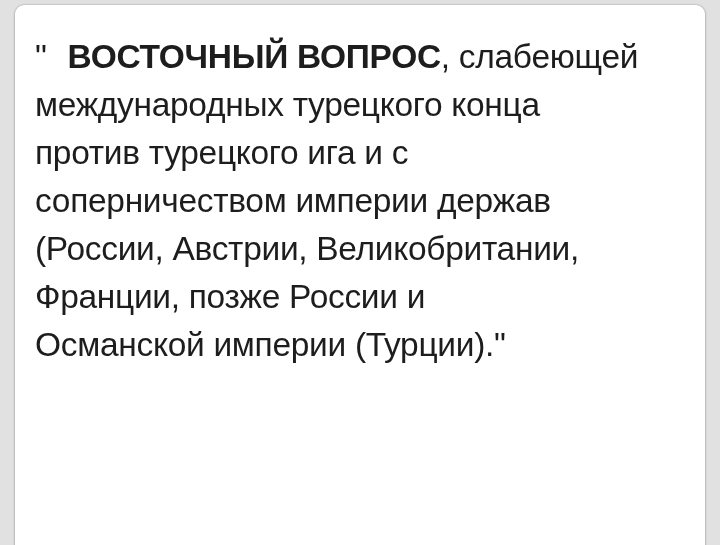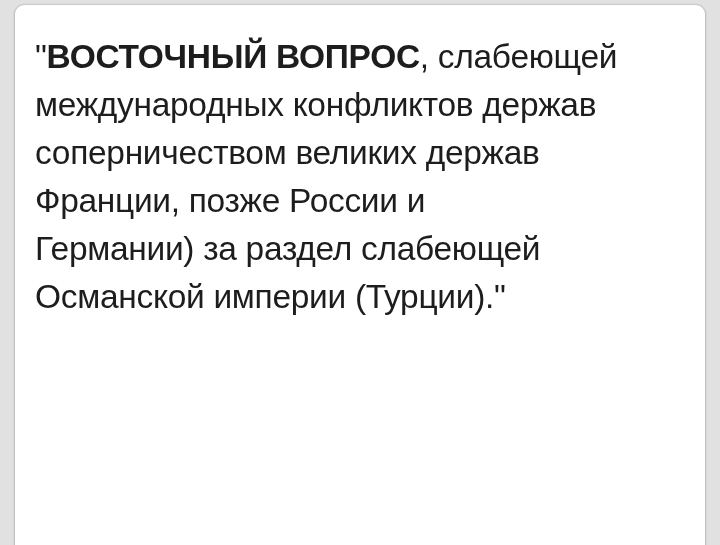"ВОСТОЧНЫЙ ВОПРОС" .bold { margin-left: none -> 21px }
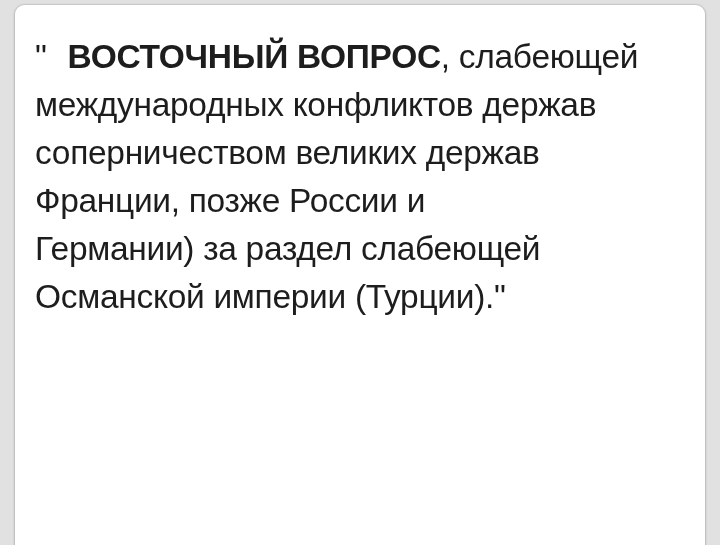"международных конфликтов держав" div.line { text: конфликтов держав -> турецкого конца }
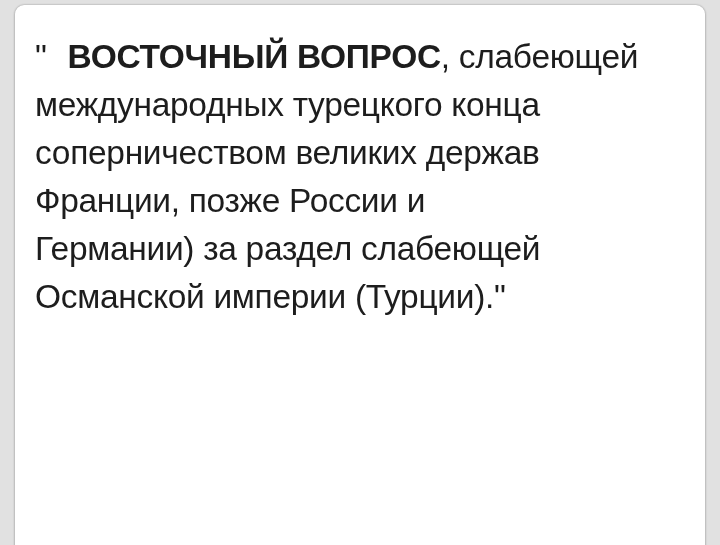"против турецкого ига и с" div.line { html: none -> <div>против турецкого ига и с</div> }
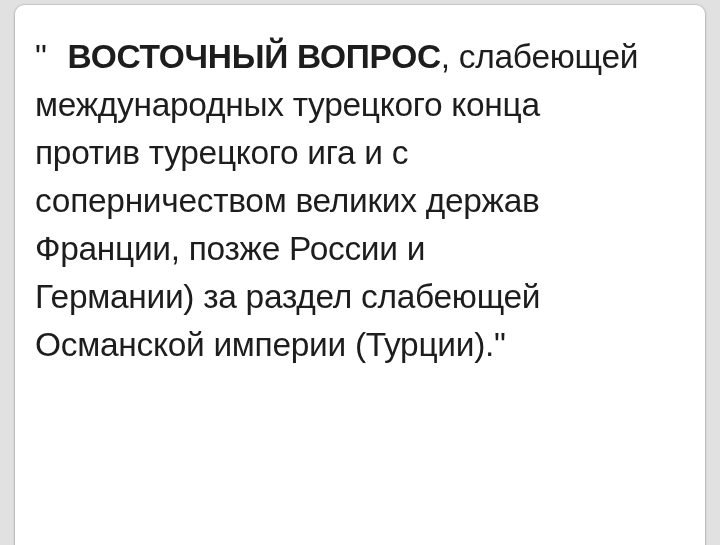"соперничеством великих держав" div.line { text: великих -> империи }
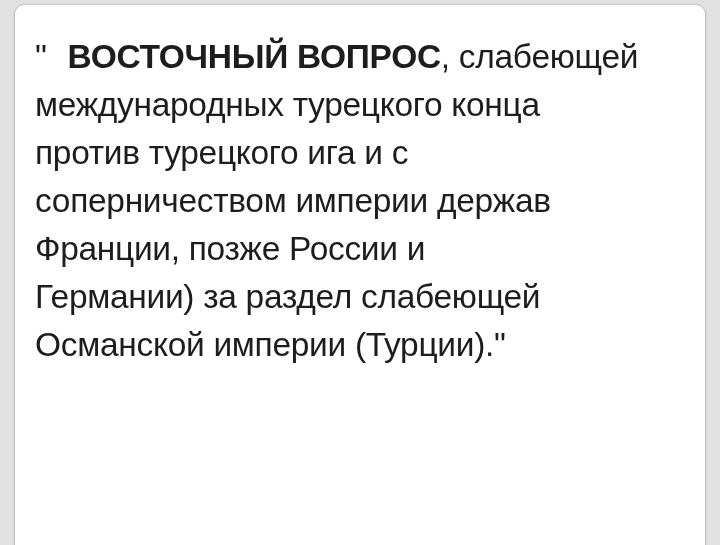"(России, Австрии, Великобритании," div.line { html: none -> <div>(России, Австрии, Великобритании,</div> }
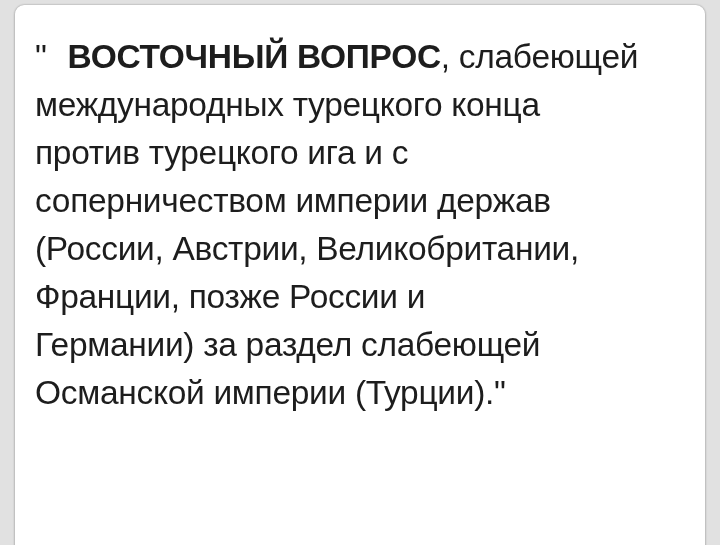"Германии) за раздел слабеющей" div.line { html: <div>Германии) за раздел слабеющей</div> -> none }
